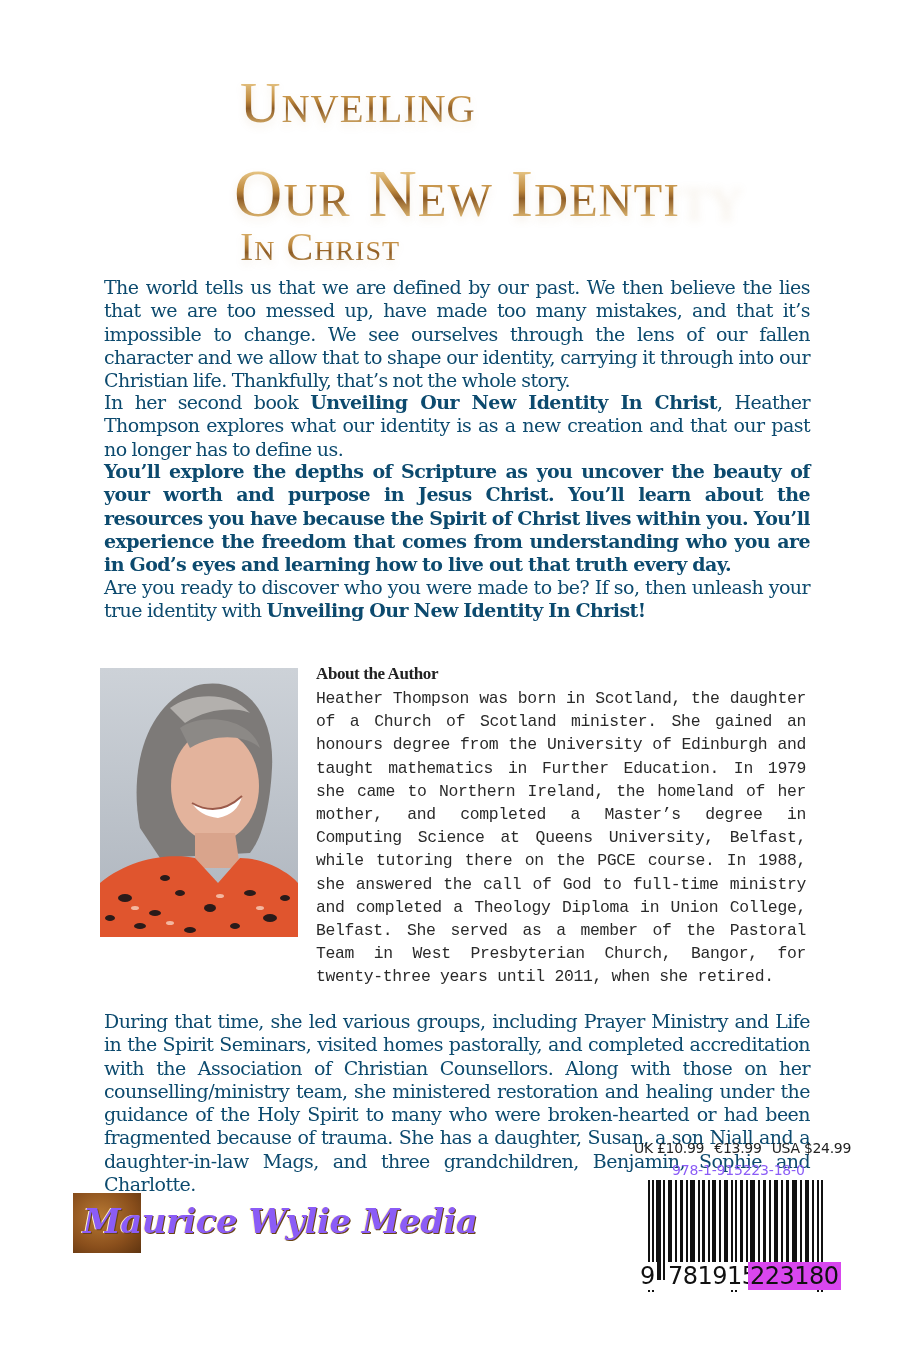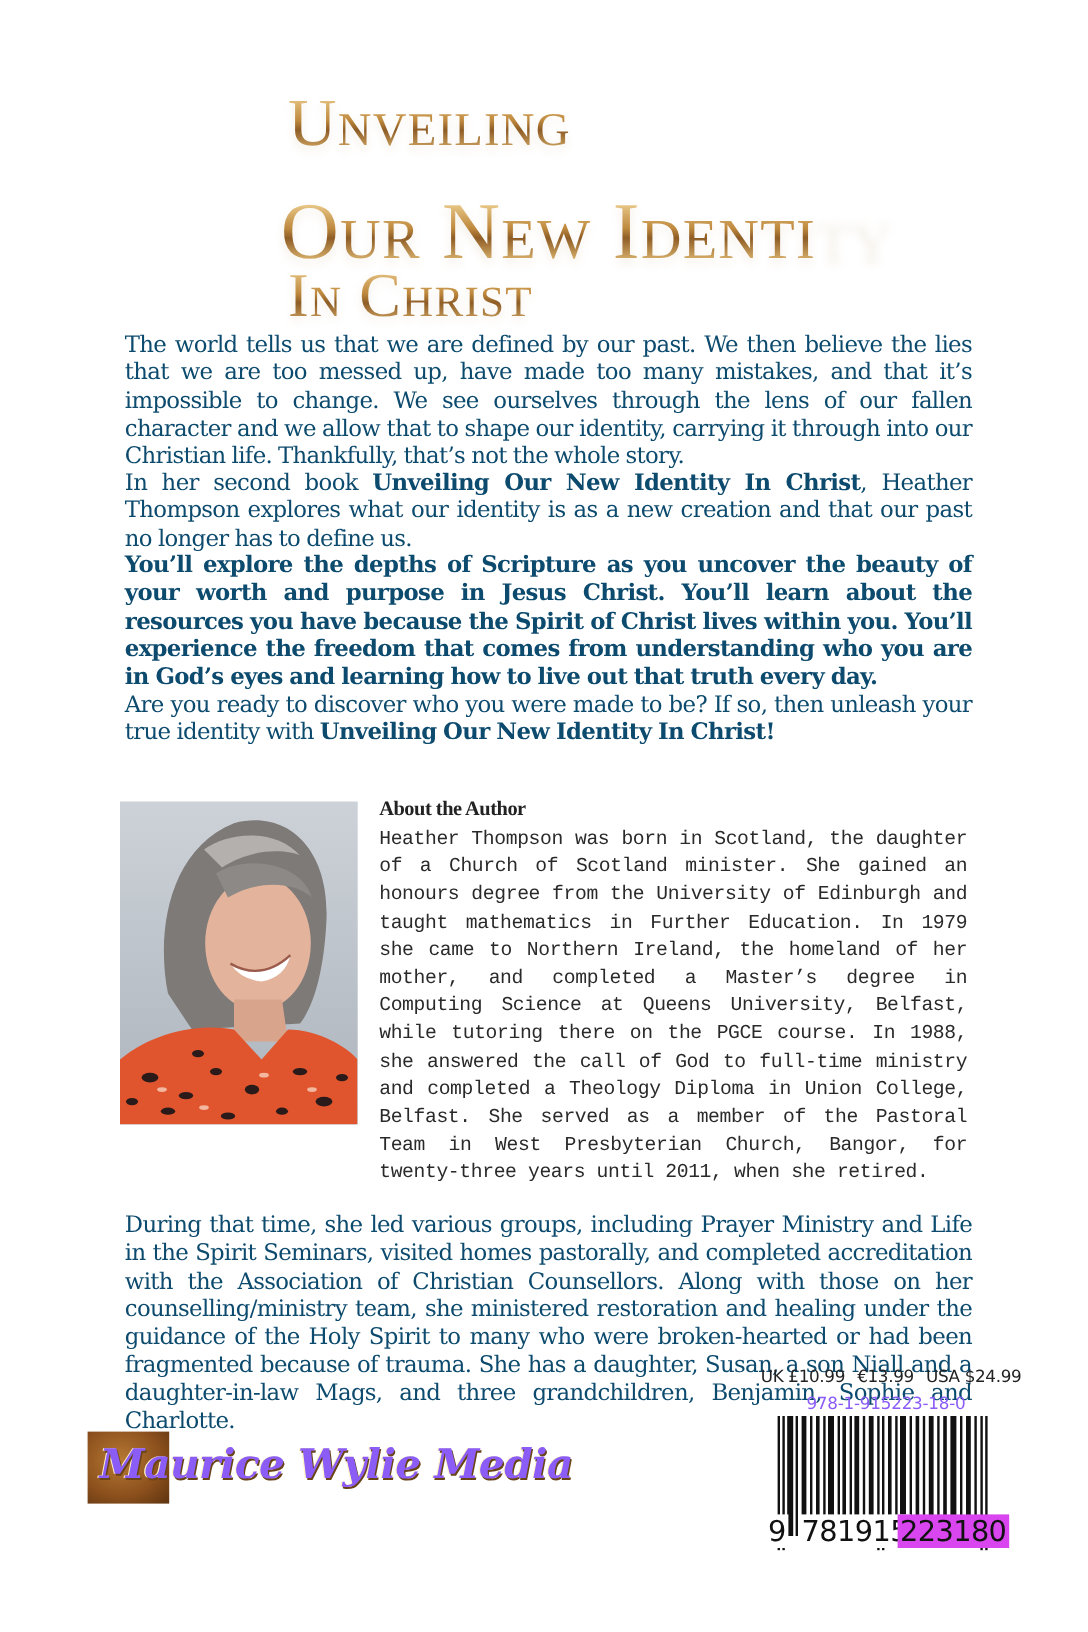"In Christ" .title-line.l3 { font-size: 52px -> 40px }
